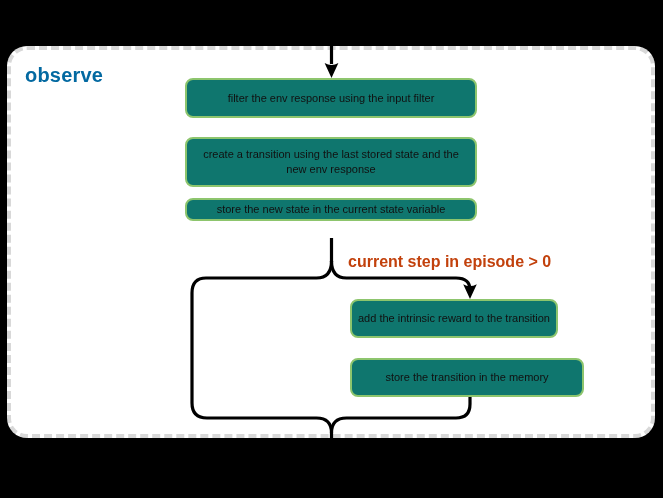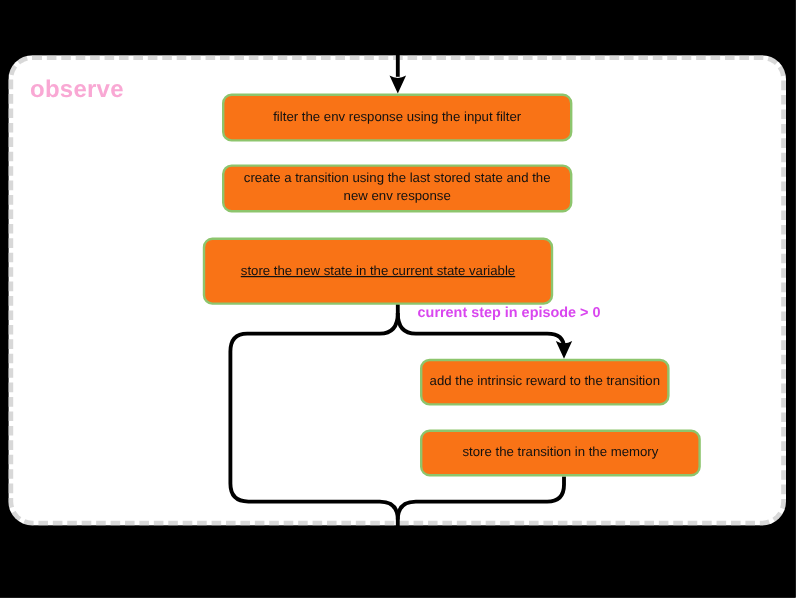"observe" .panel-title { color: #f9a8d4 -> #0369a1 }
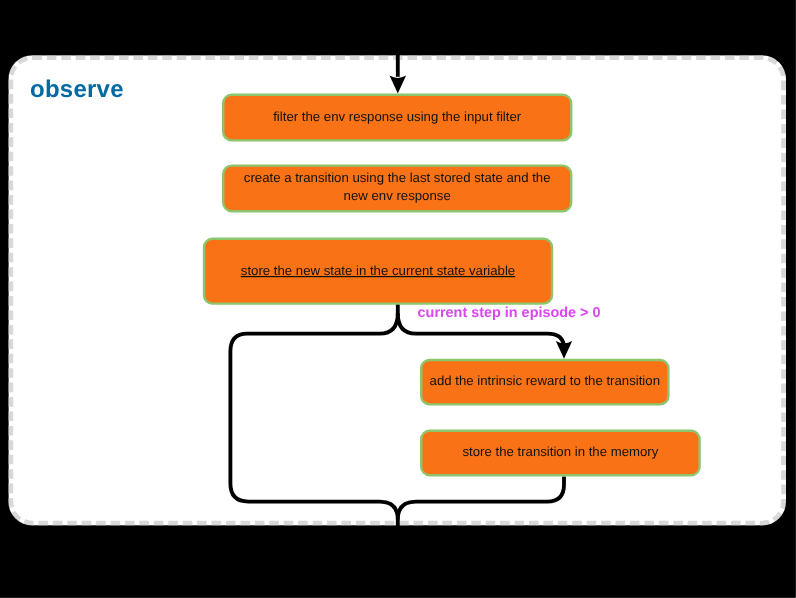"filter the env response using" .node { background: #f97316 -> #0f766e }
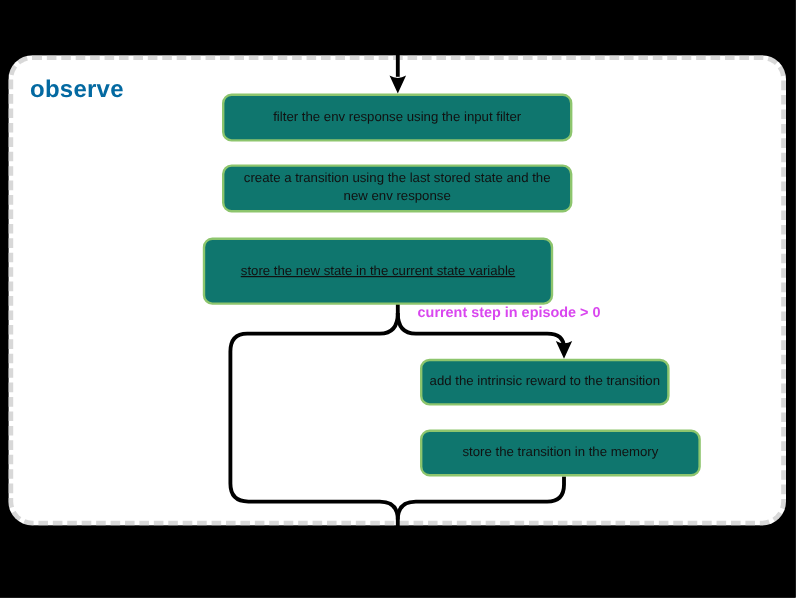"create a transition using the" #node-create { height: 40px -> 50px }
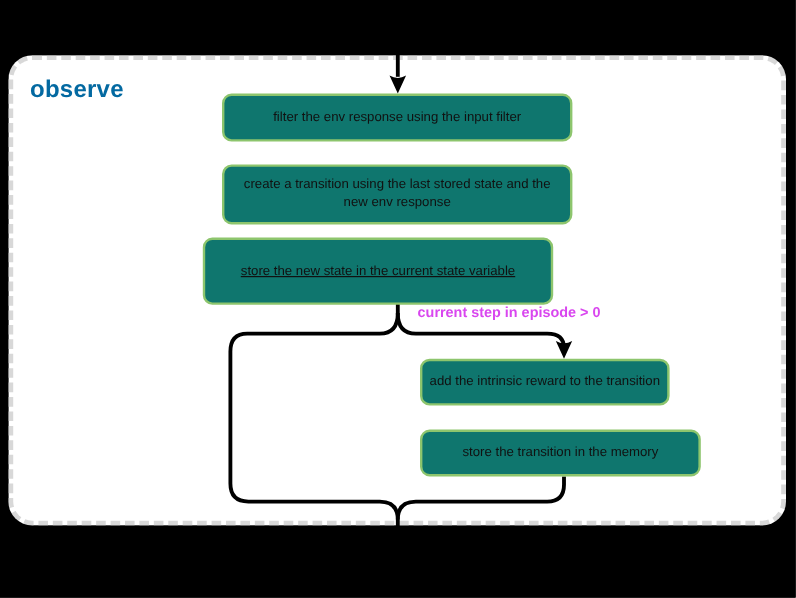"store the new state in" #node-store-state { height: 56px -> 23px; left: 169px -> 185px; text-decoration: underline -> none }
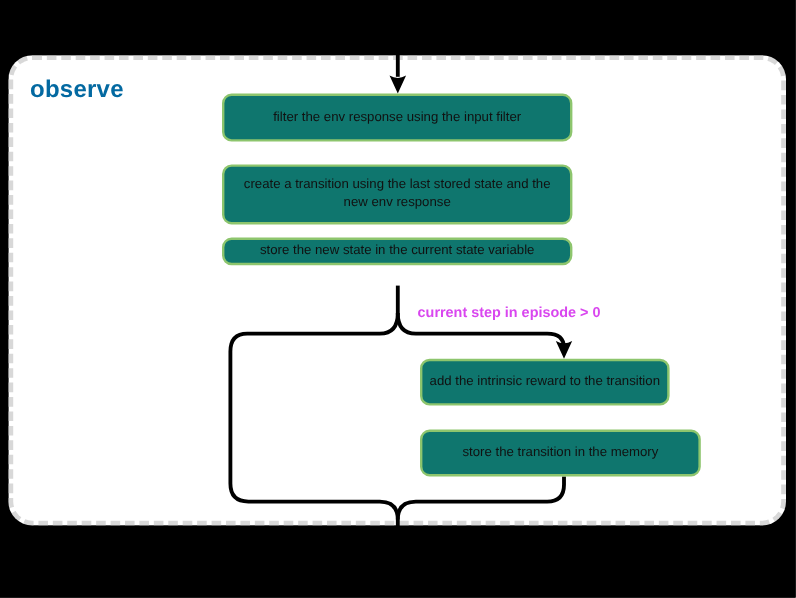"current step in episode >" .condition-label { color: #d946ef -> #c2410c; font-size: 12px -> 16px }
